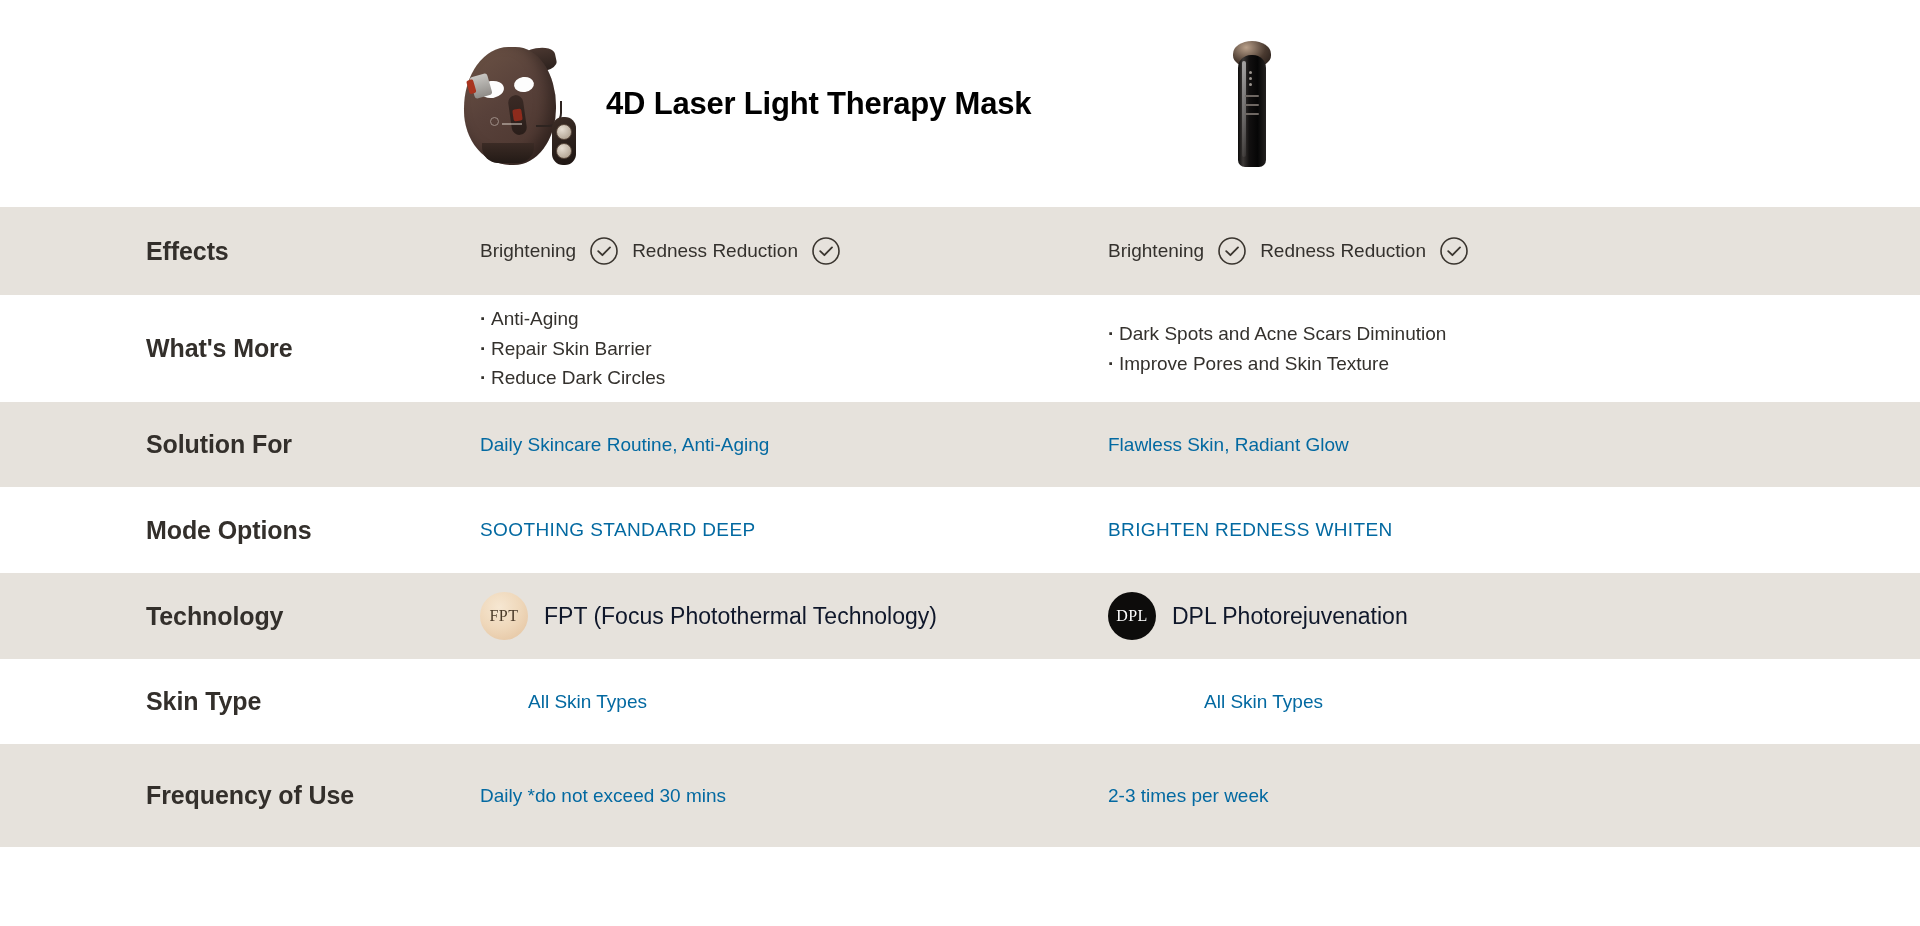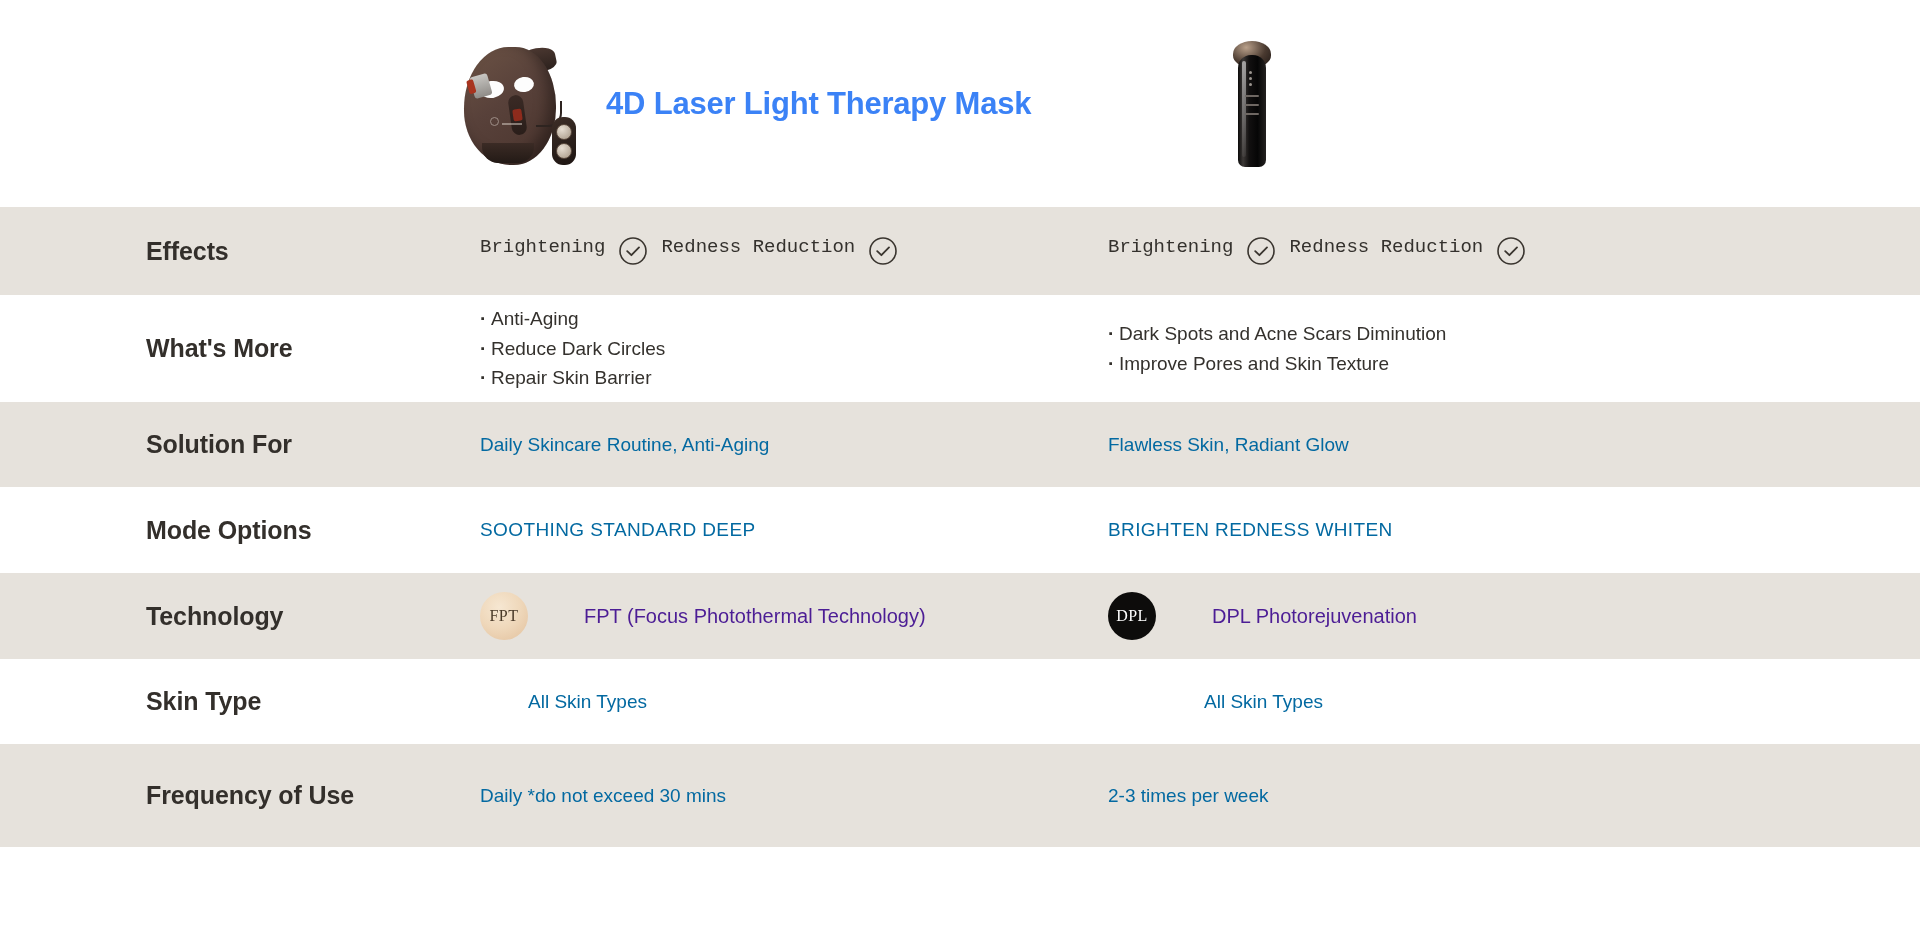"4D Laser Light Therapy Mask" .product-title { color: #3b82f6 -> #000000 }
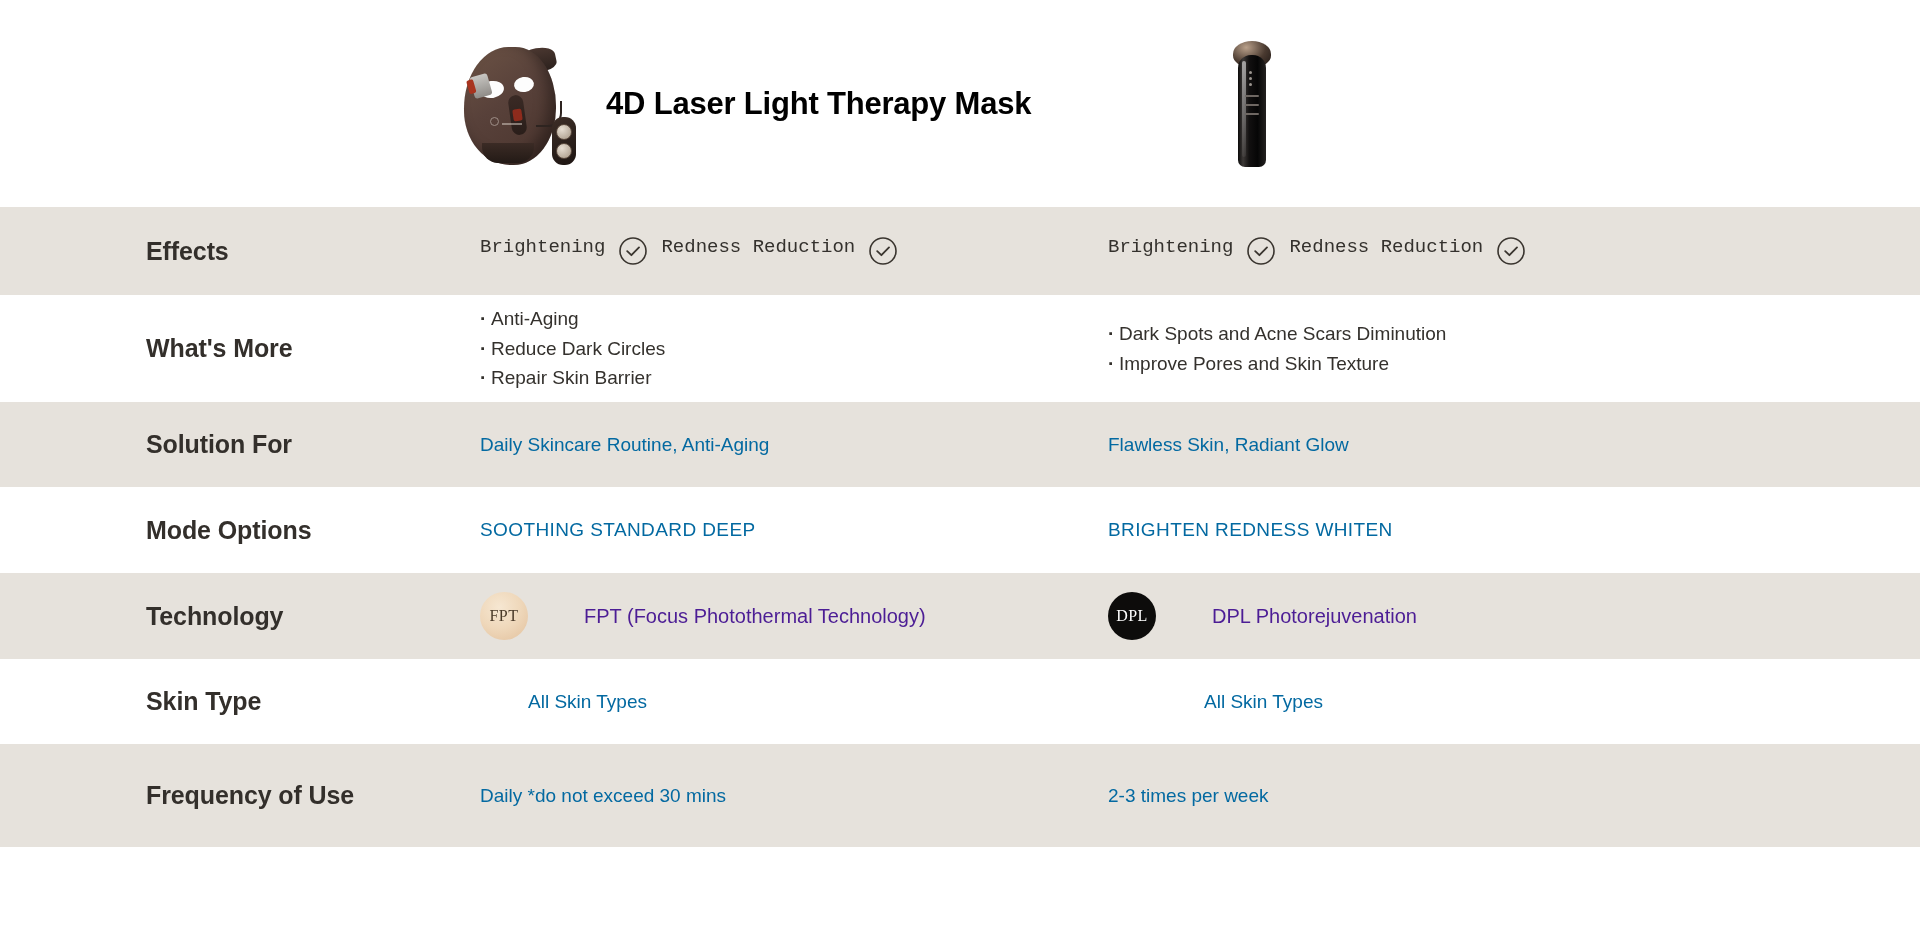"Brightening" .effects-line { align-items: none -> center; font-family: Liberation Mono, monospace -> none }
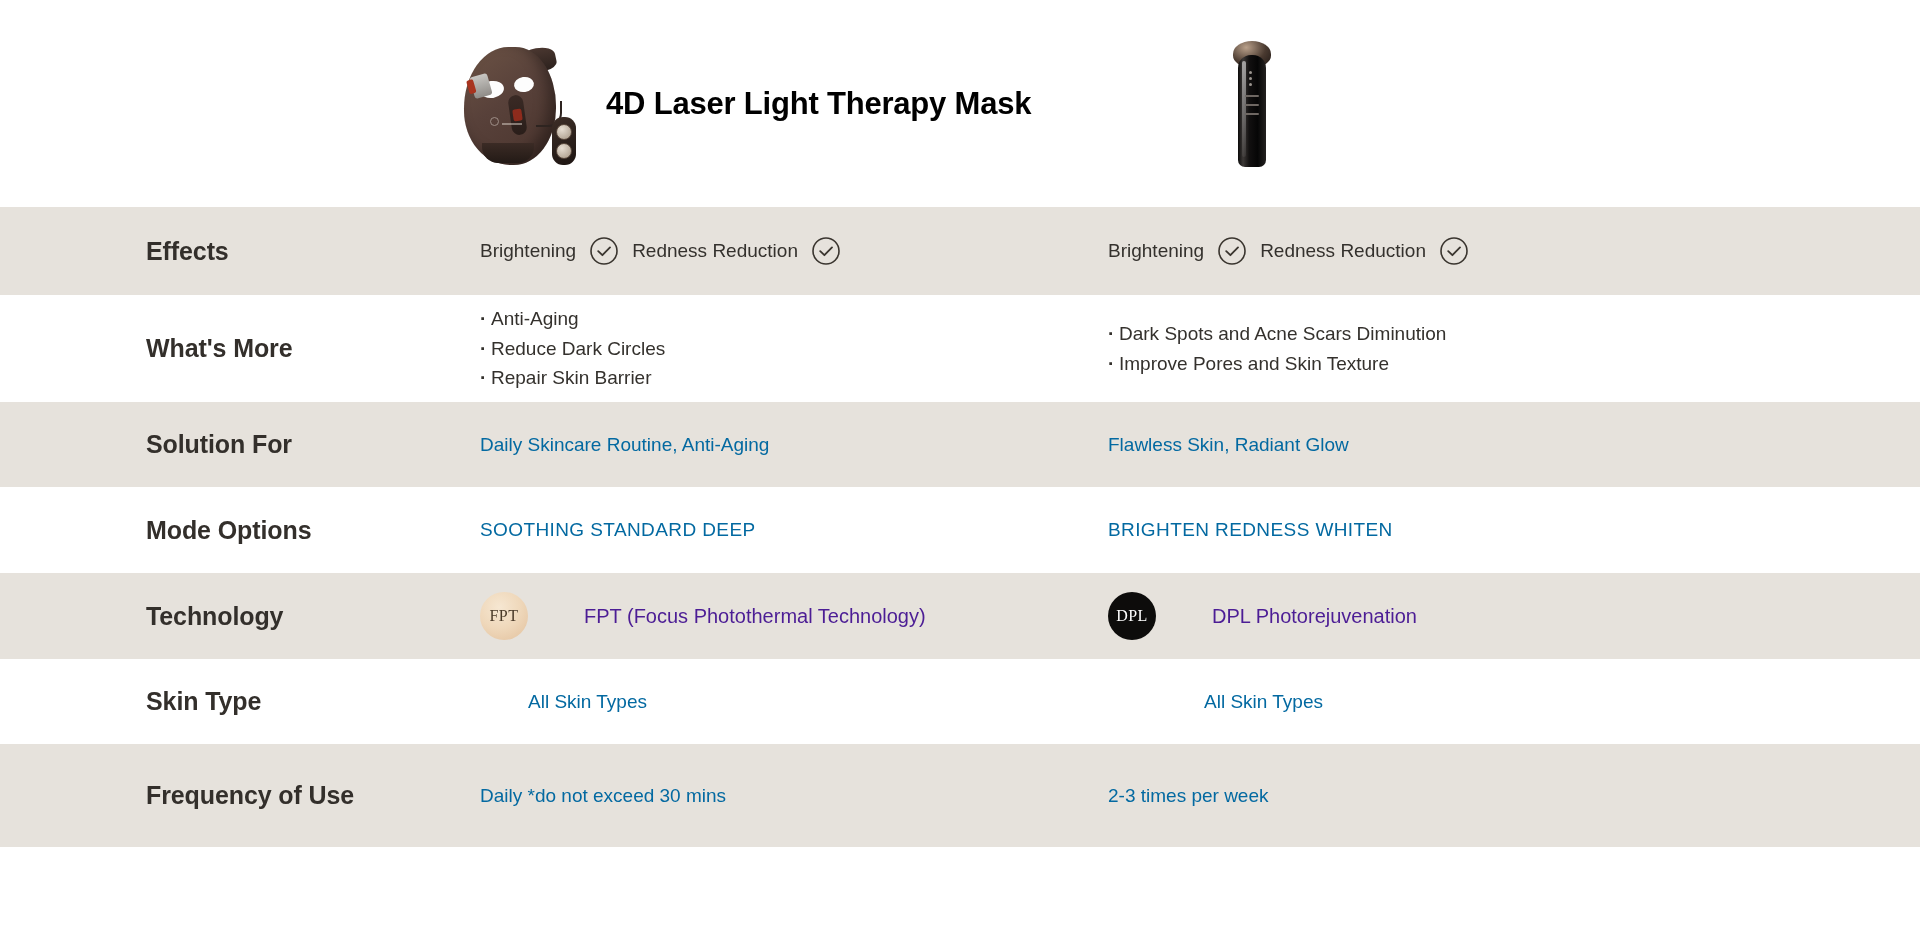"Reduce Dark Circles" li { order: before "Repair Skin Barrier" -> after "Repair Skin Barrier" }
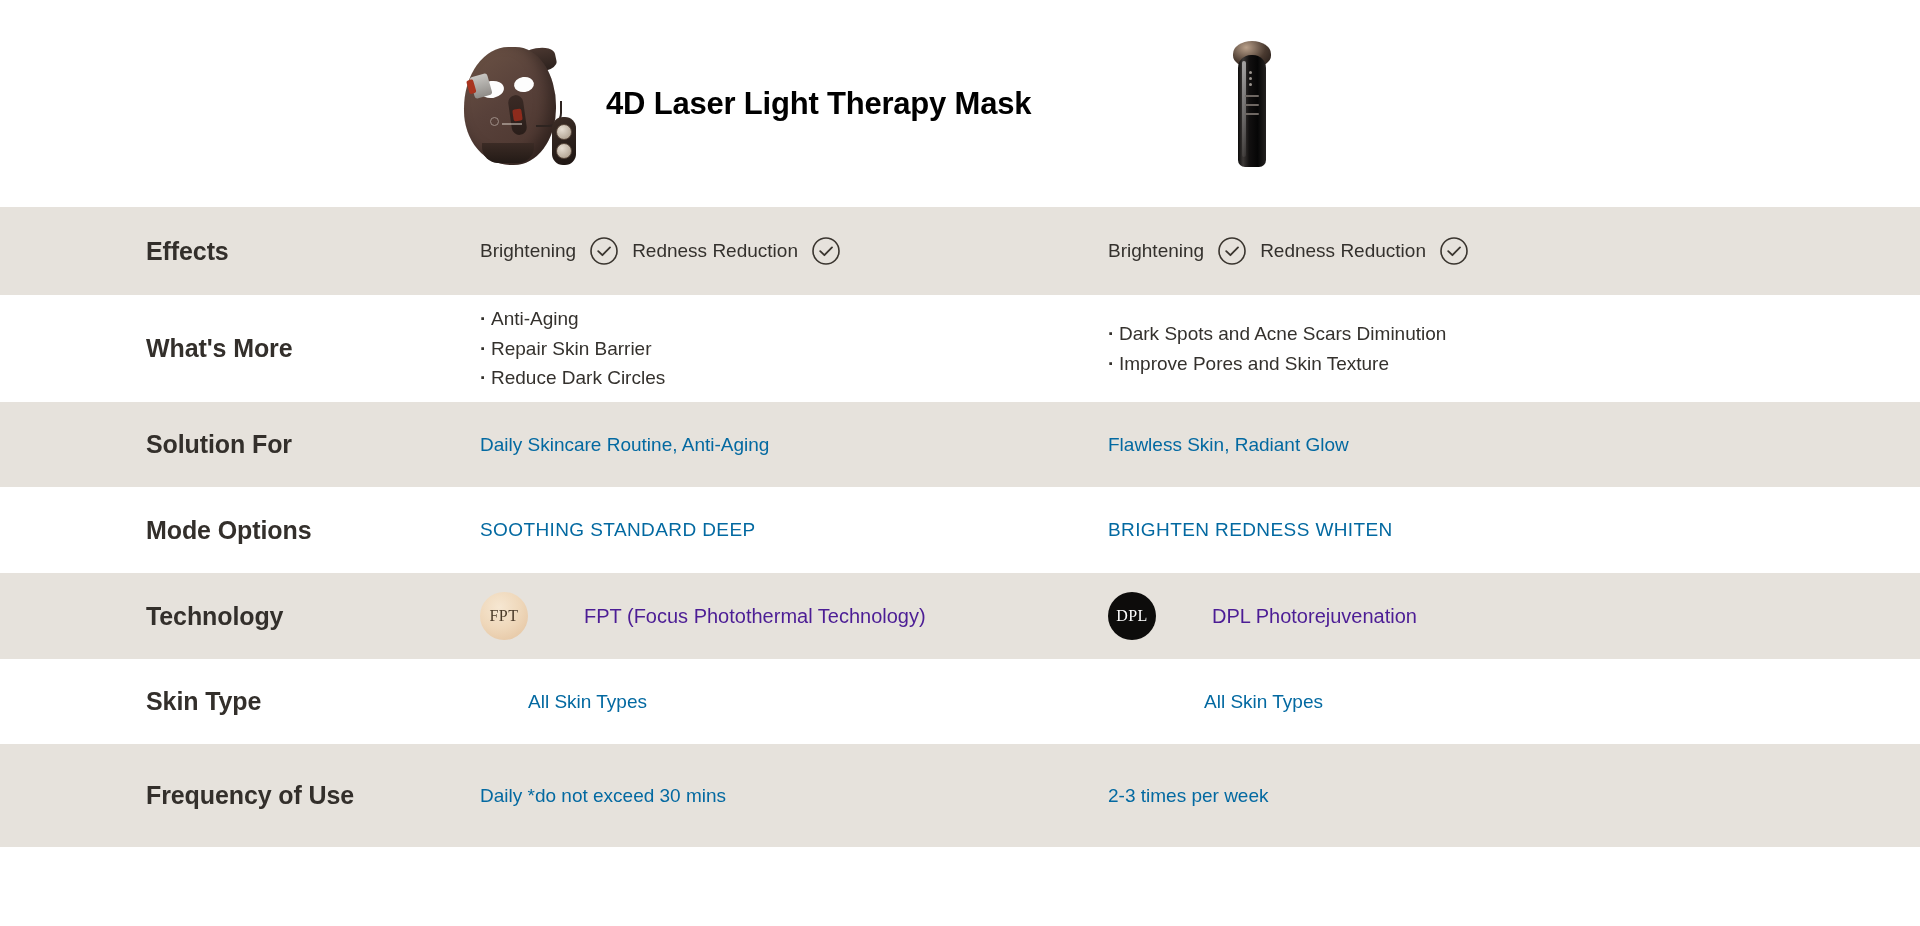"FPT (Focus Photothermal Technology)" .tech-label { color: #4c1d95 -> #0f172a; font-size: 20px -> 23px; margin-left: 40px -> none }
